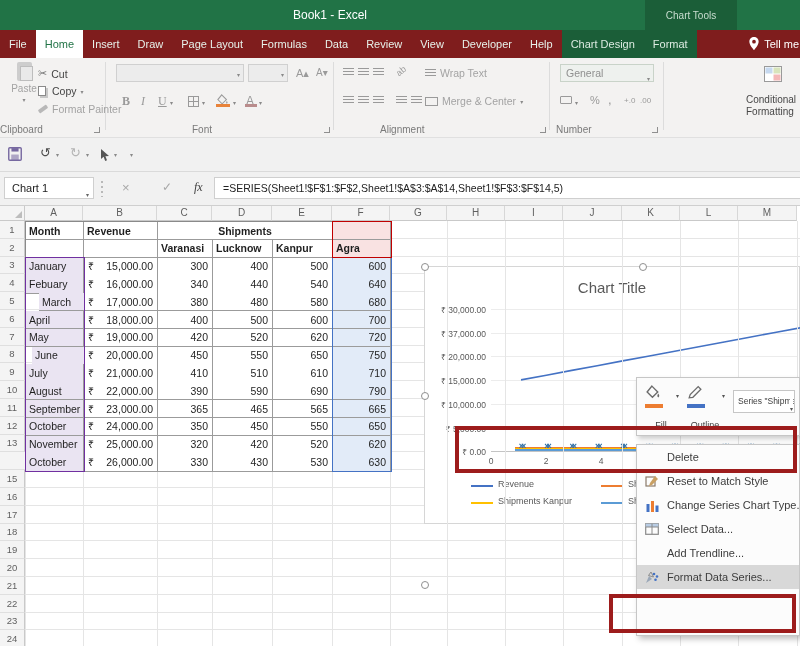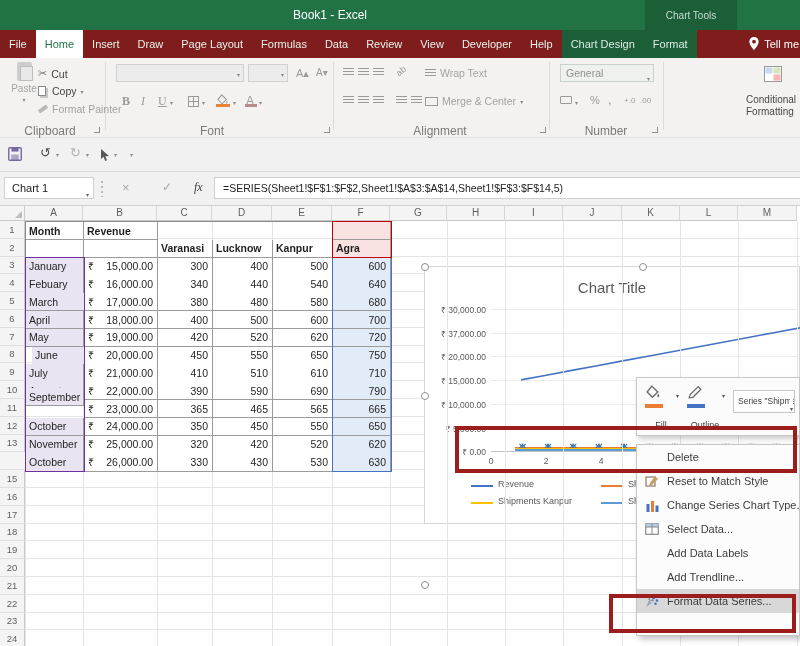"Clipboard" .grp-label { font-size: 12px -> 10px; text-align: center -> none }
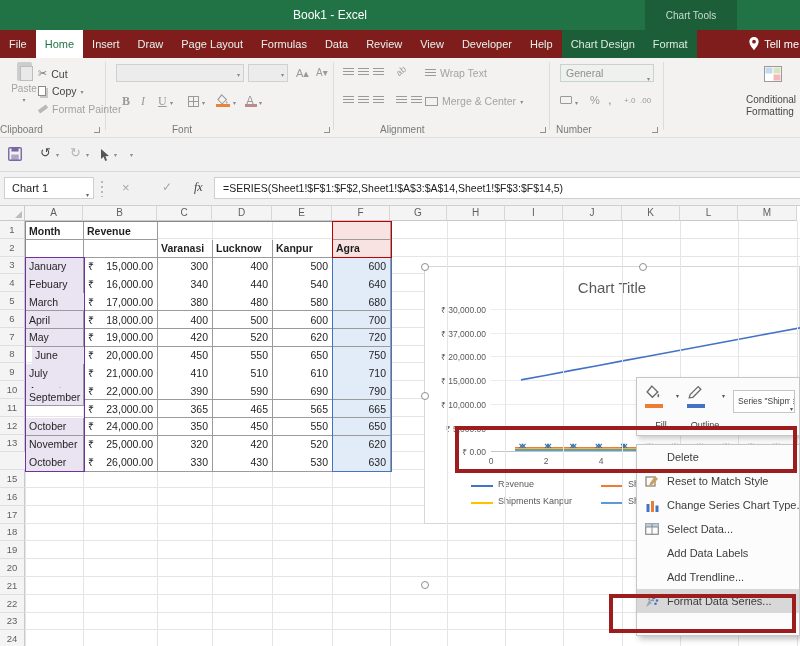"Font" div.grp-label { left: 172px -> 192px }
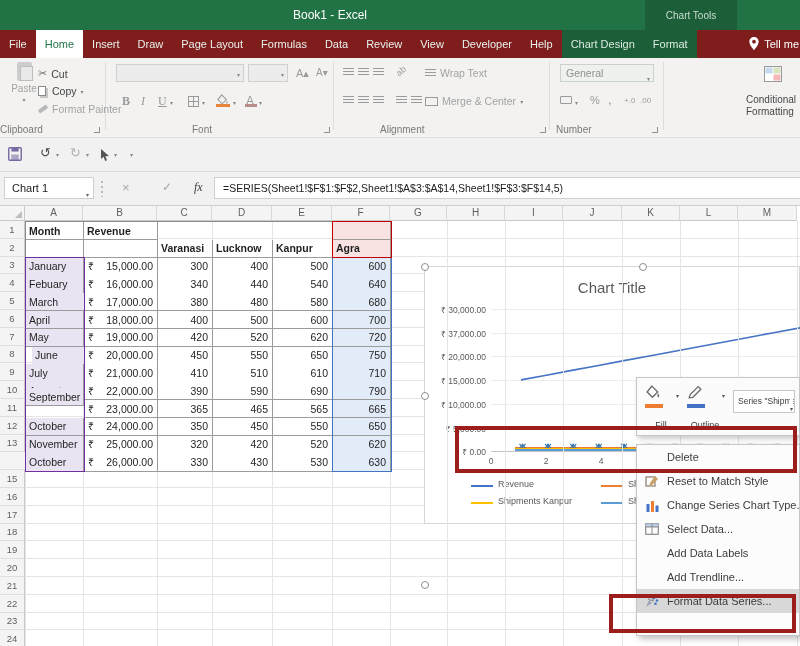"Shipments" div.cell { html: none -> <div>Shipments</div> }
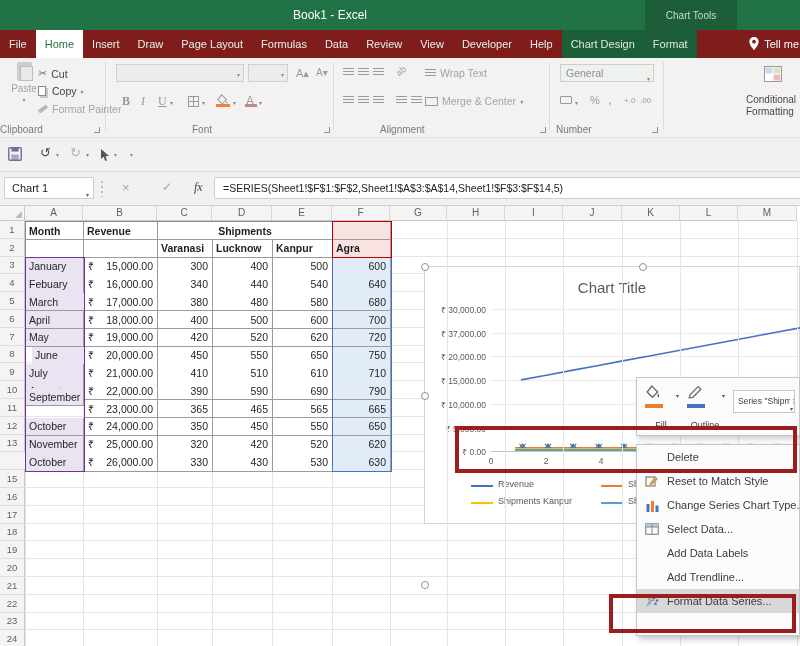"March" div.cell { left: 0px -> 13px }
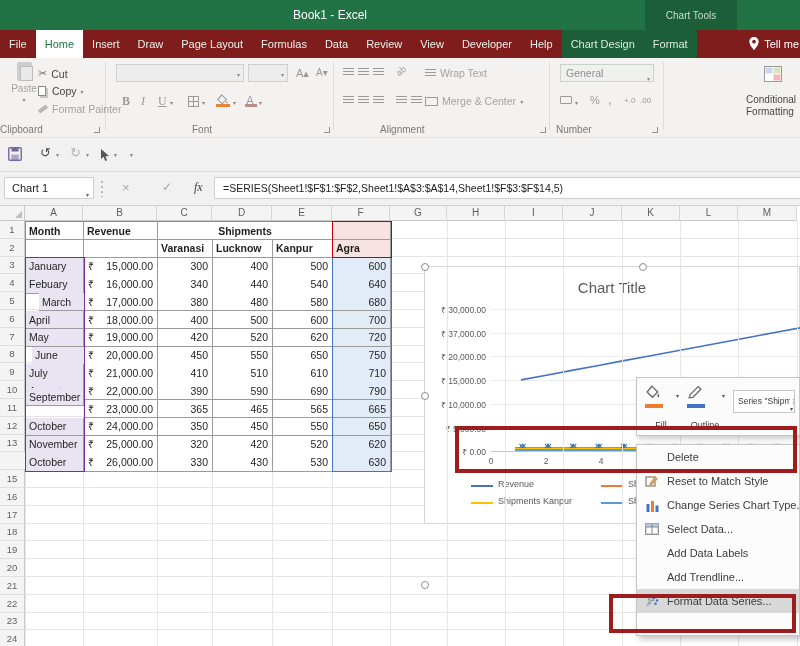"September" div.cell { top: 166px -> 178px }
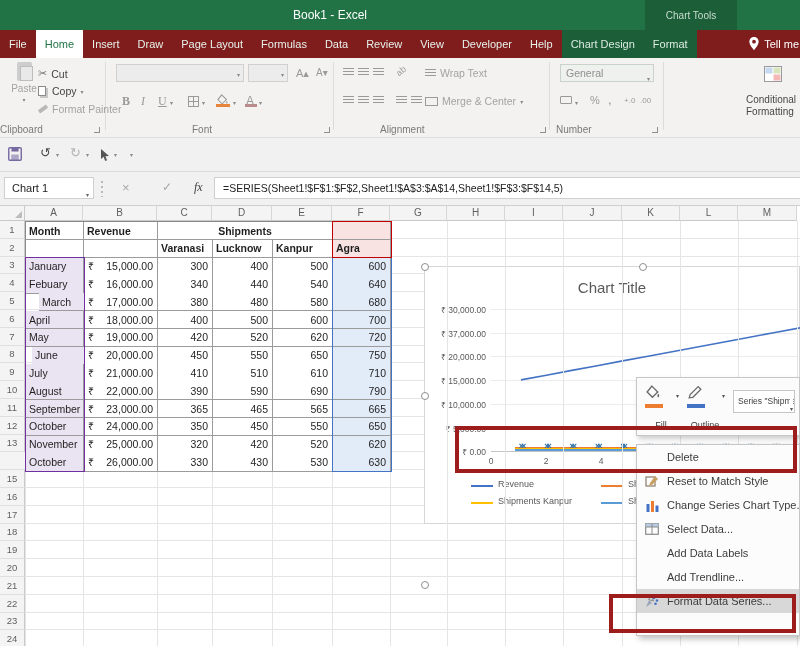"Add Data Labels" div.mi { html: <div> <span></span> <span>Add Data Labels</span> </div> -> none }
